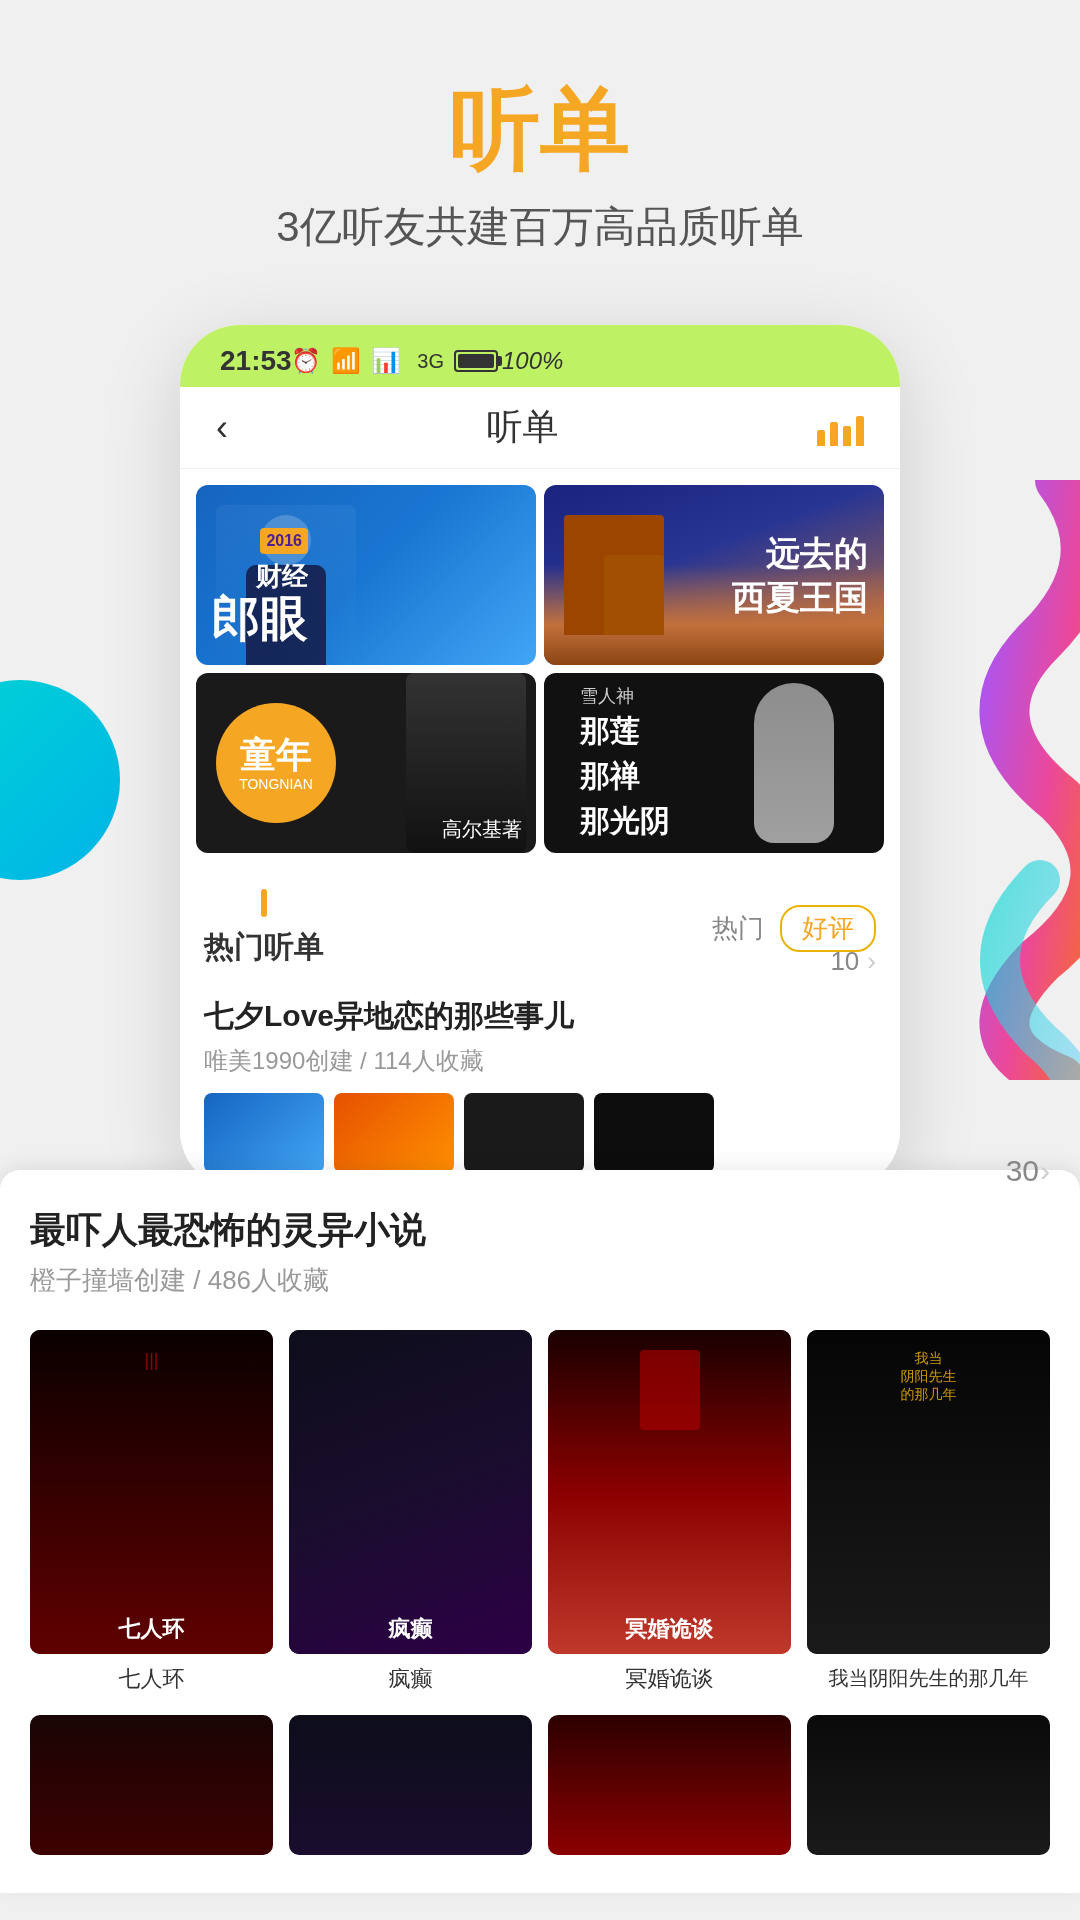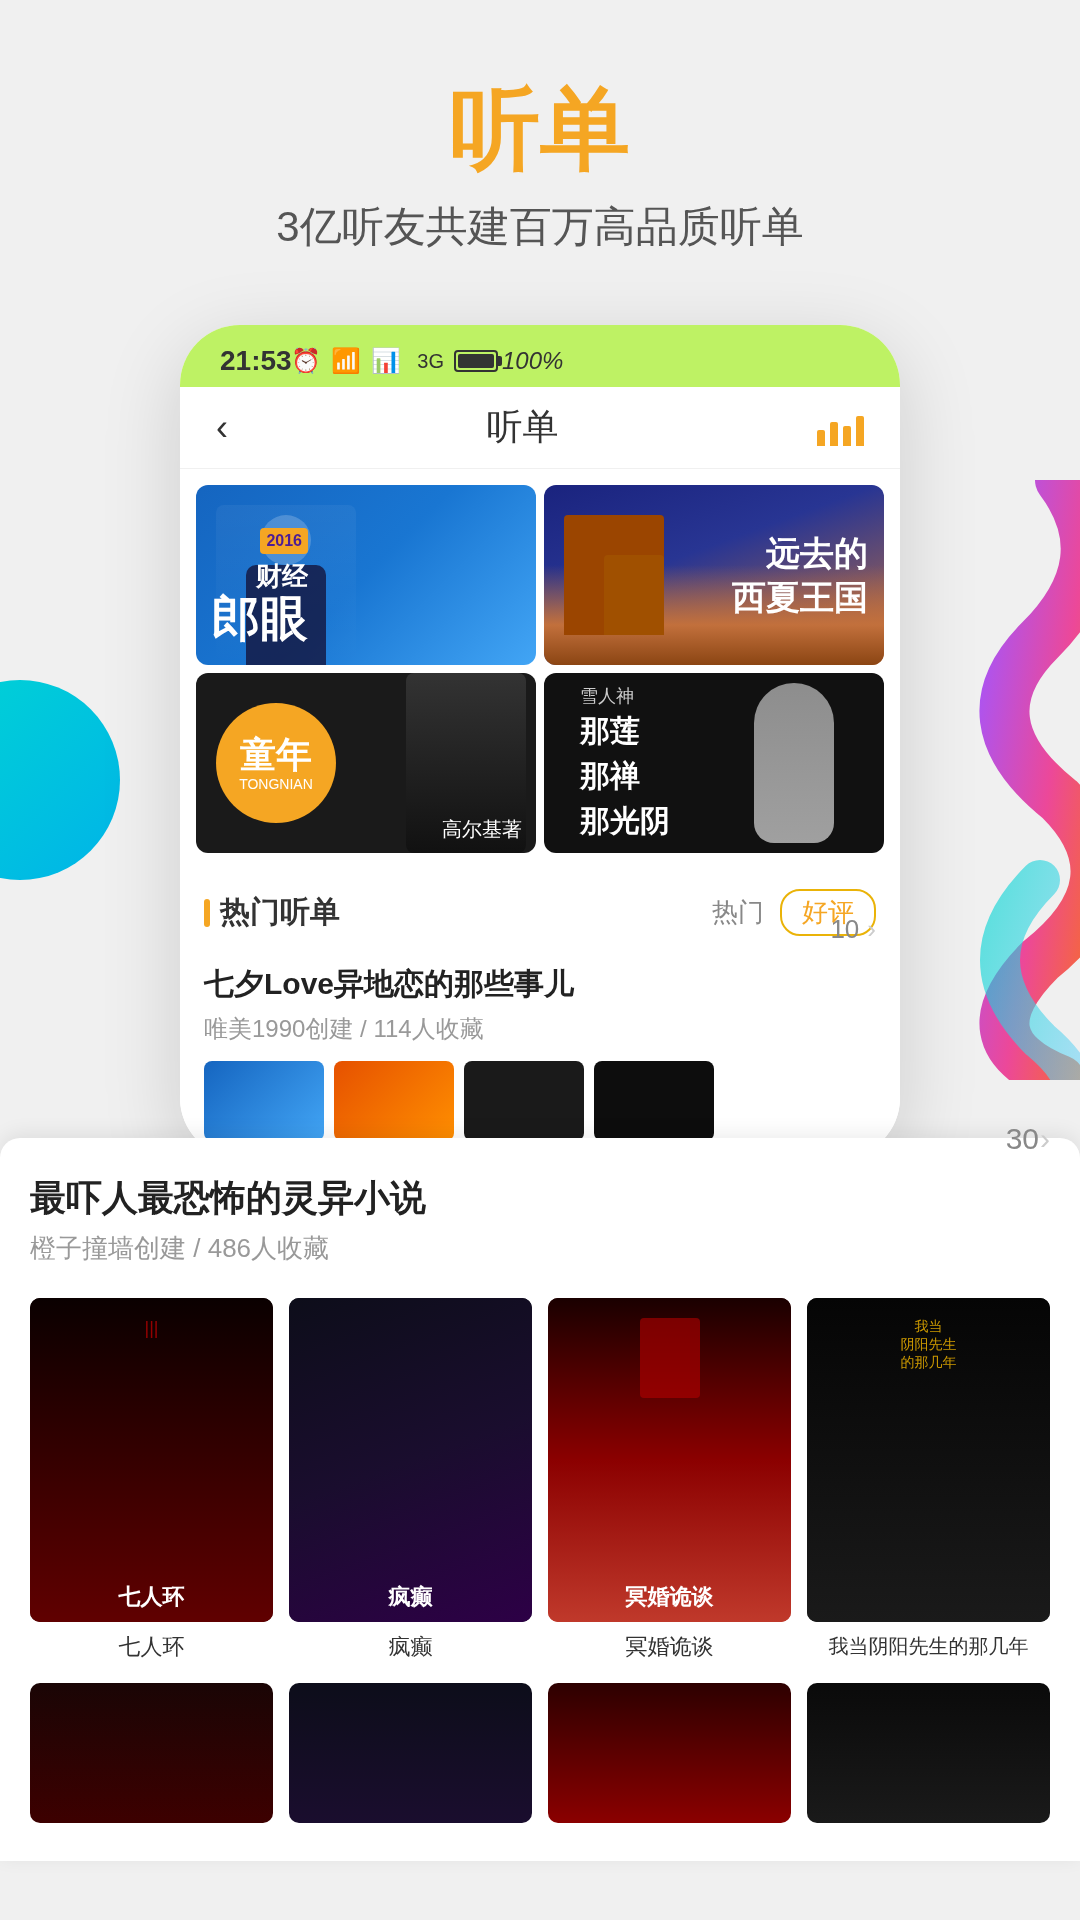"热门听单" .section-title { flex-direction: none -> column }
